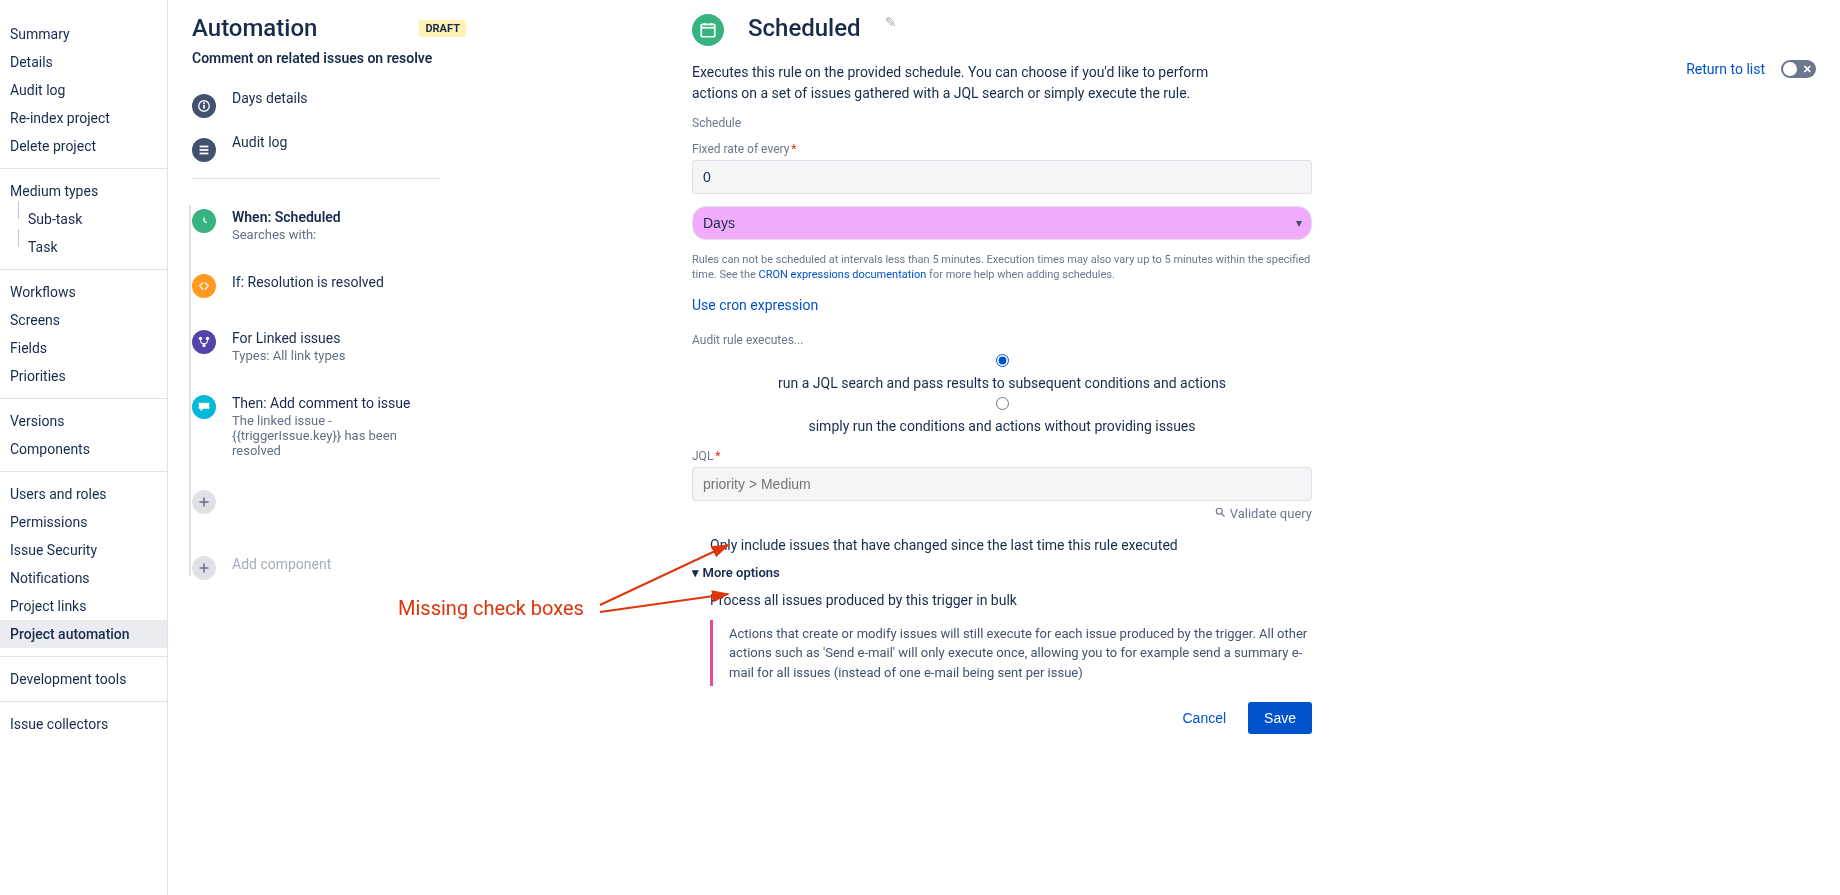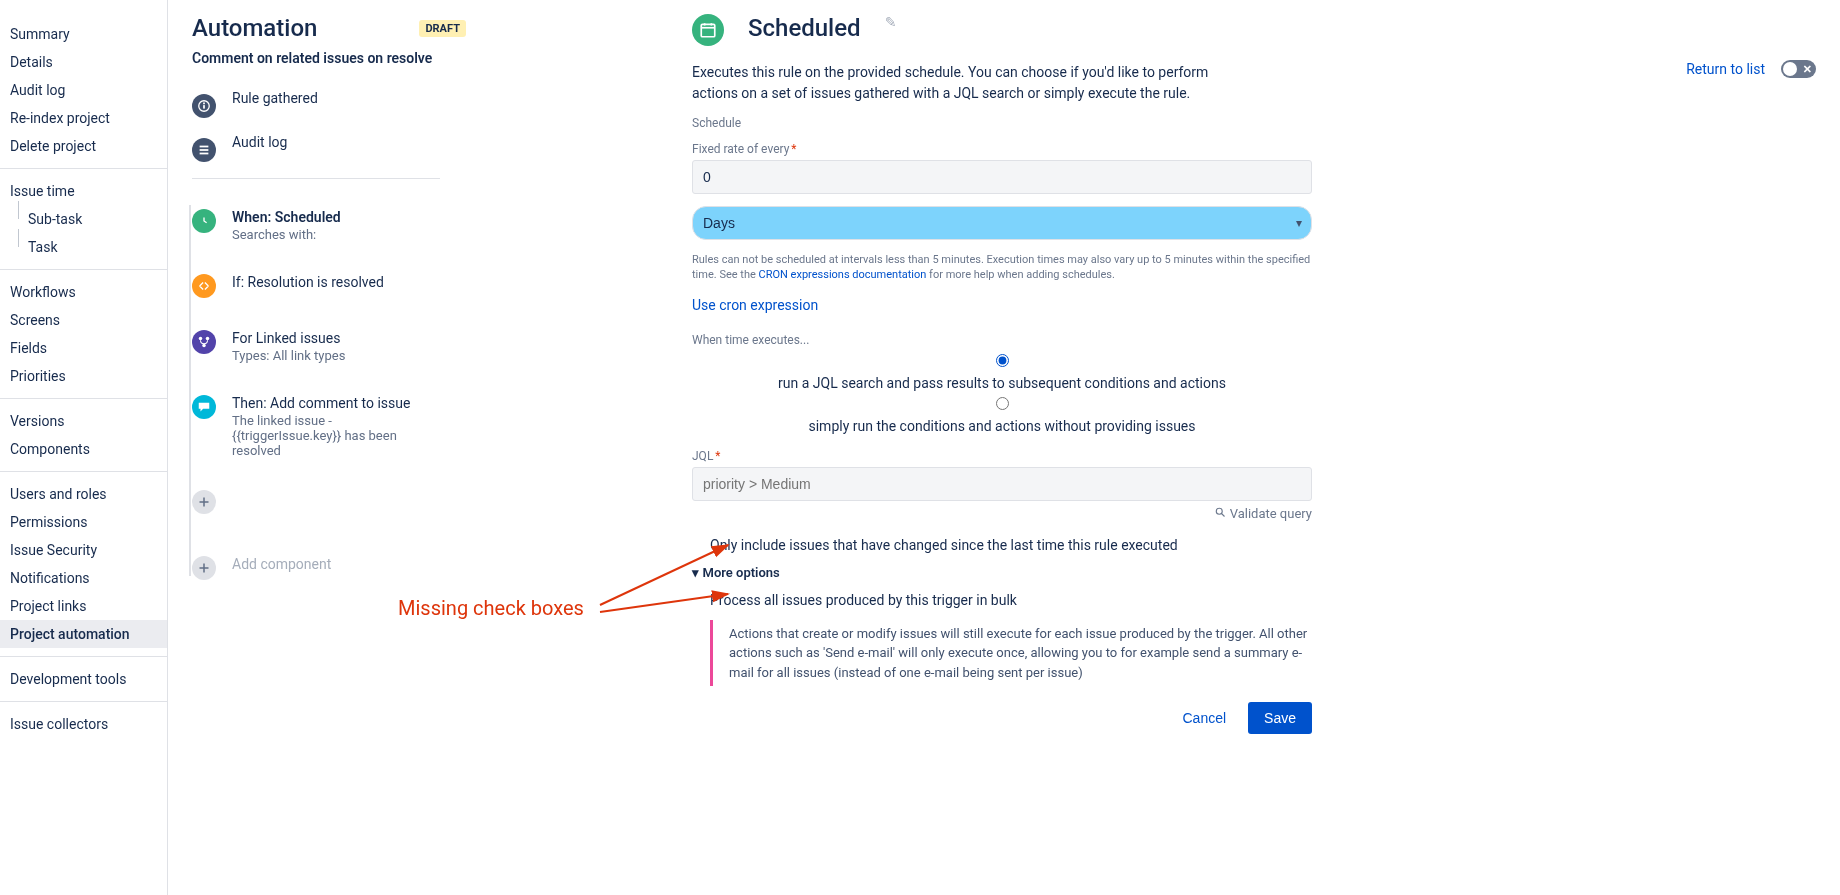"Rule gathered" div.step-title { text: Rule gathered -> Days details }
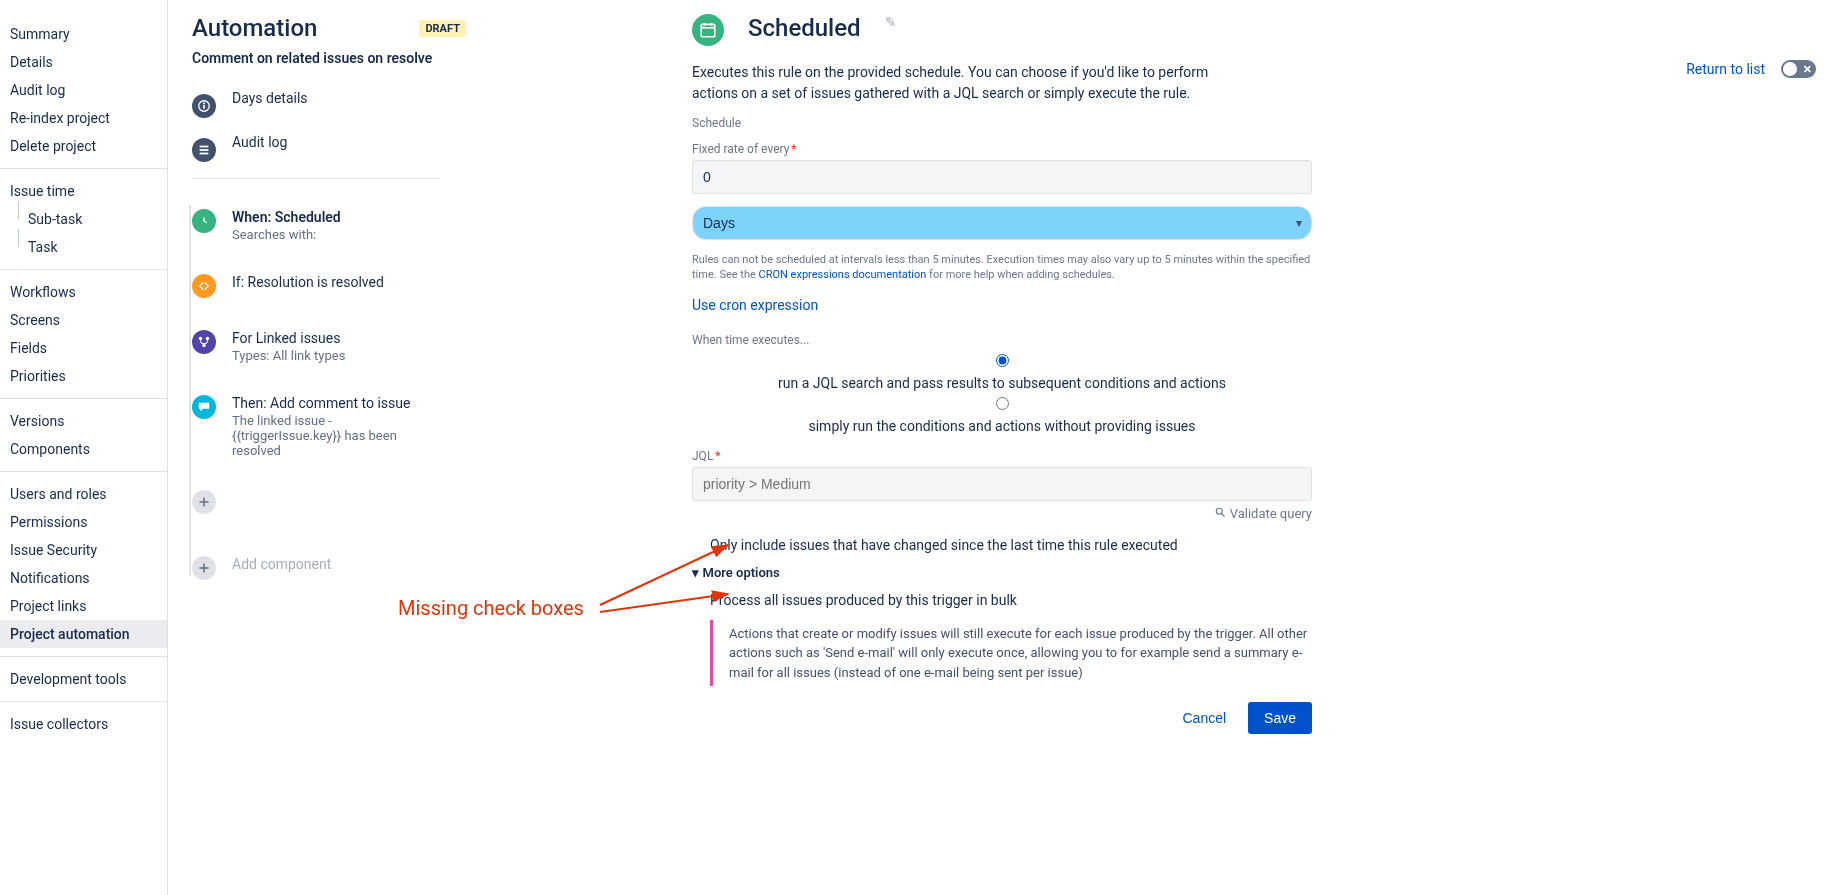"Issue time" a { text: Issue time -> Medium types }
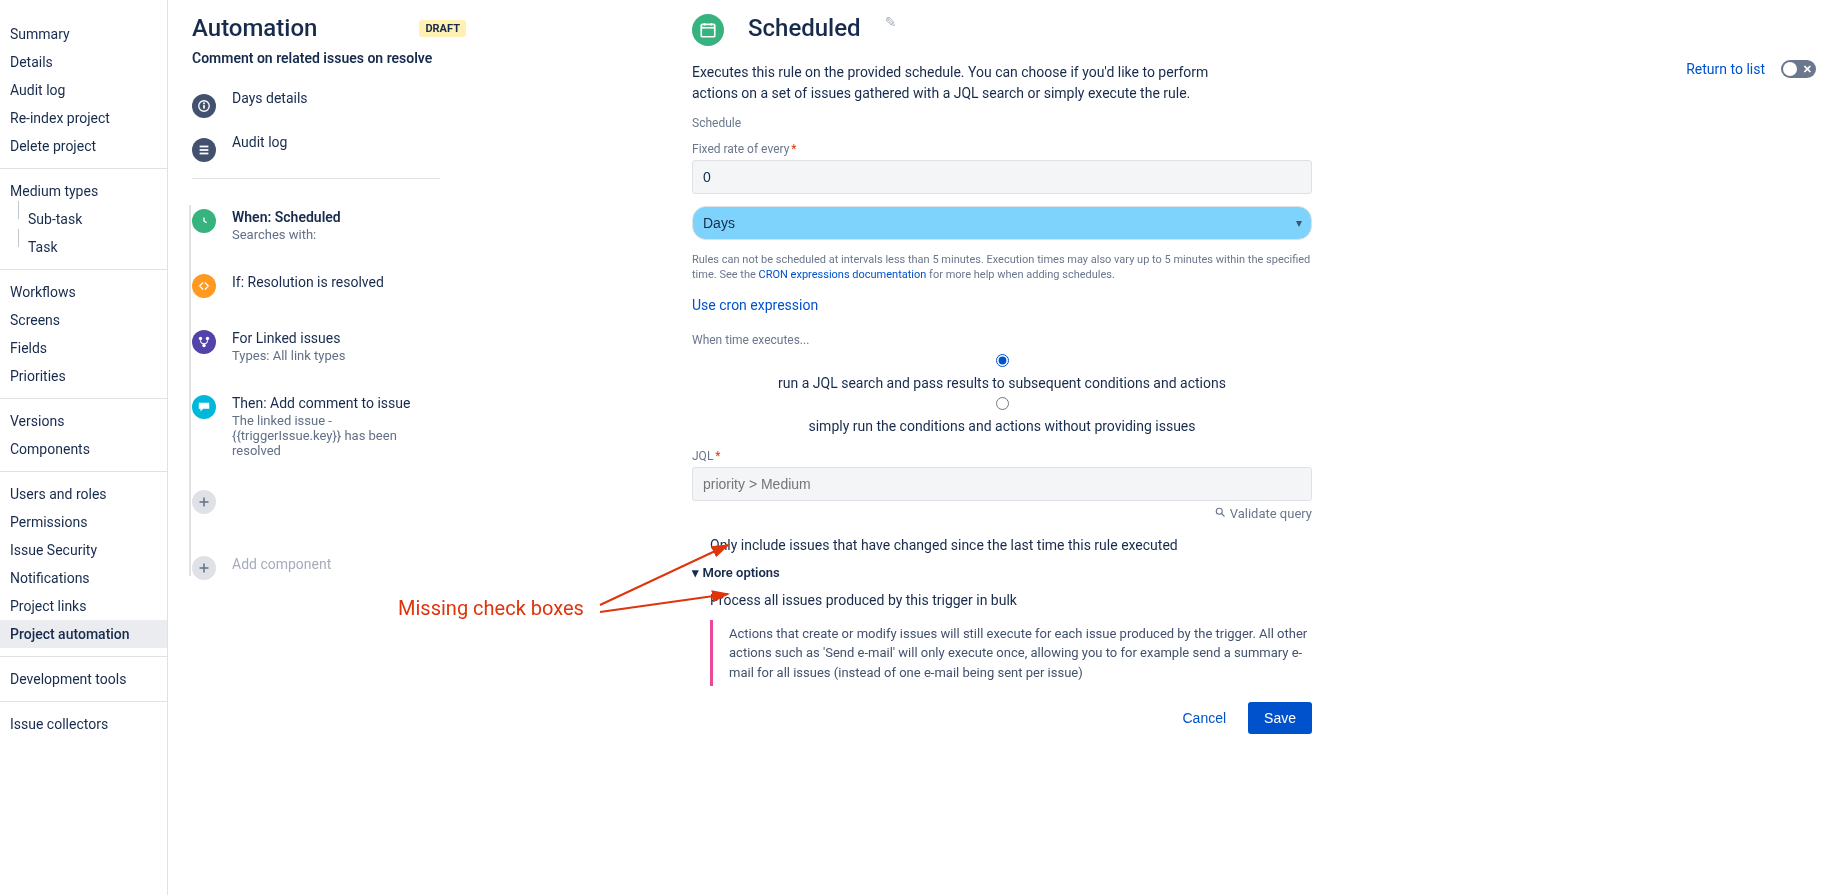"Days" select.text { background: #7dd3fc -> #f0abfc }
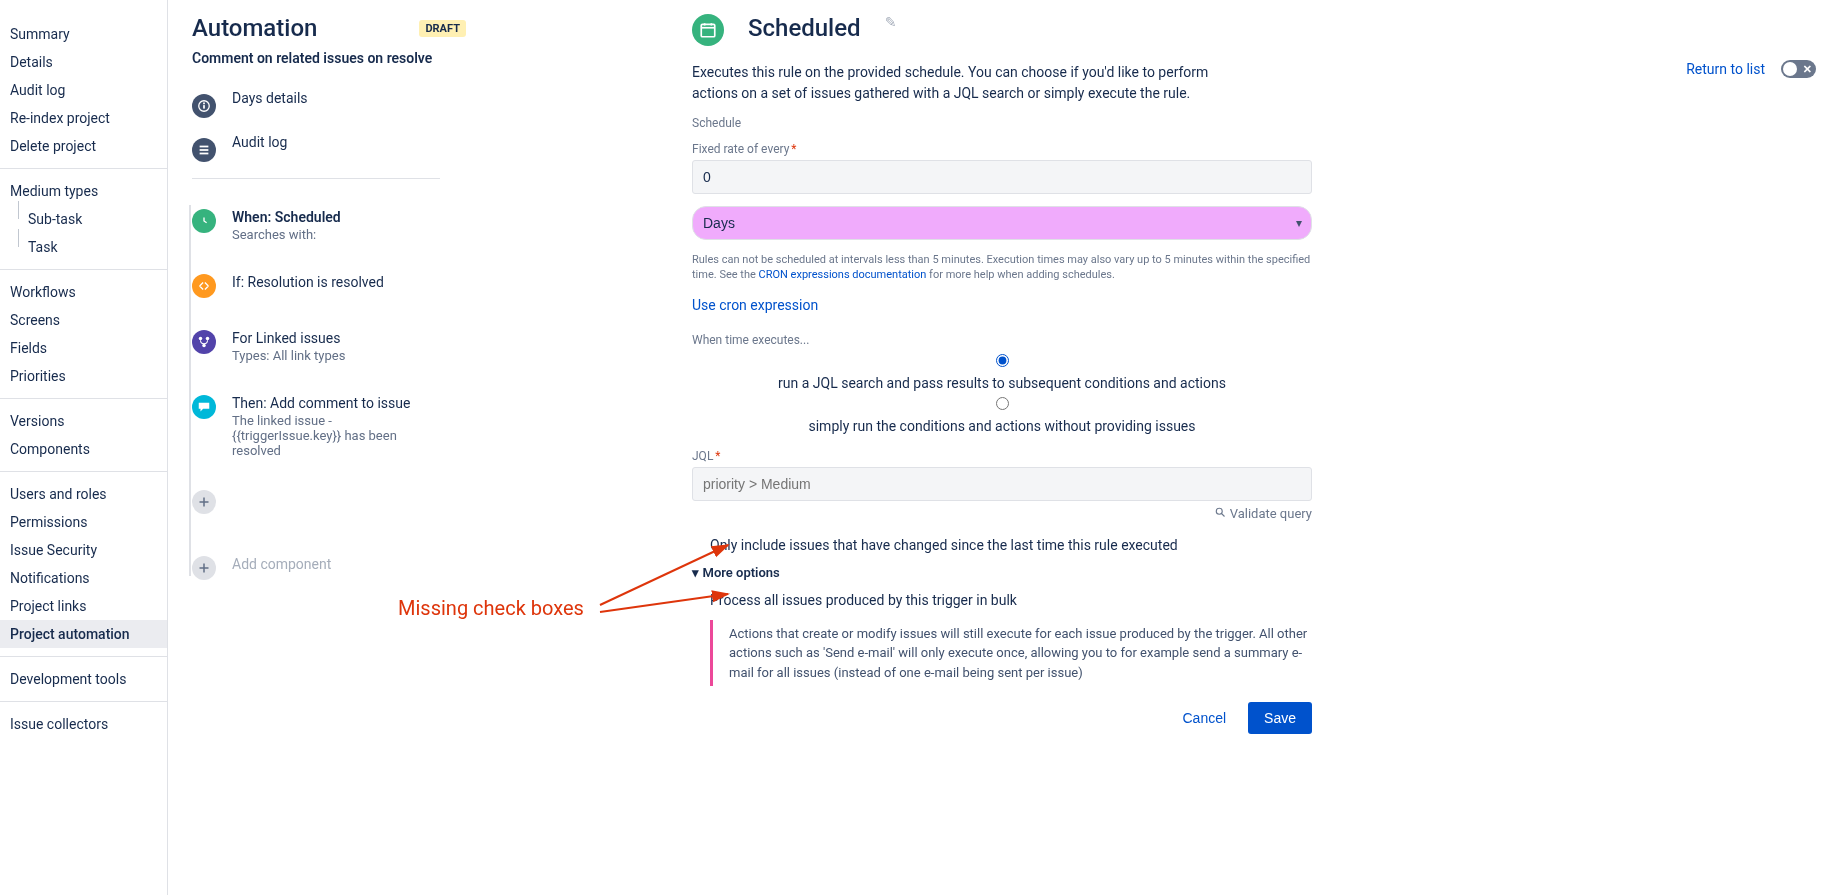"When time executes..." span.field-label { text: When time -> Audit rule }
